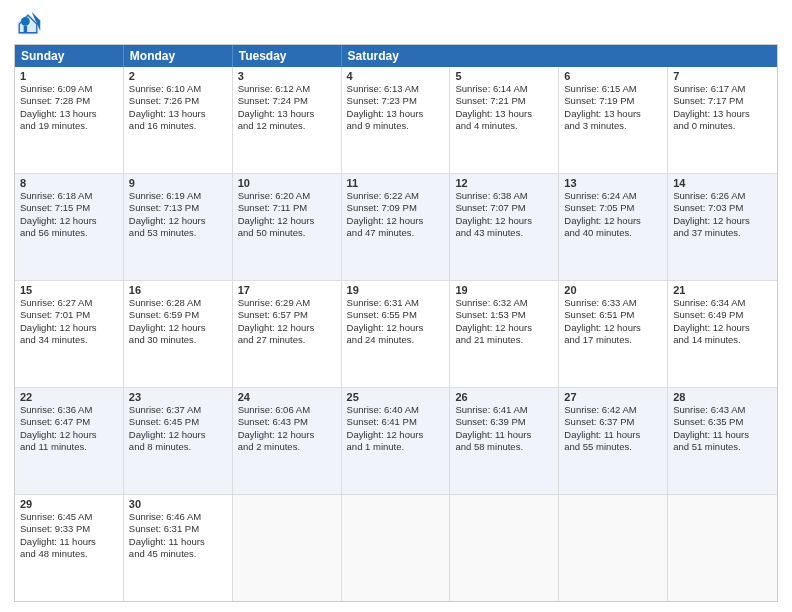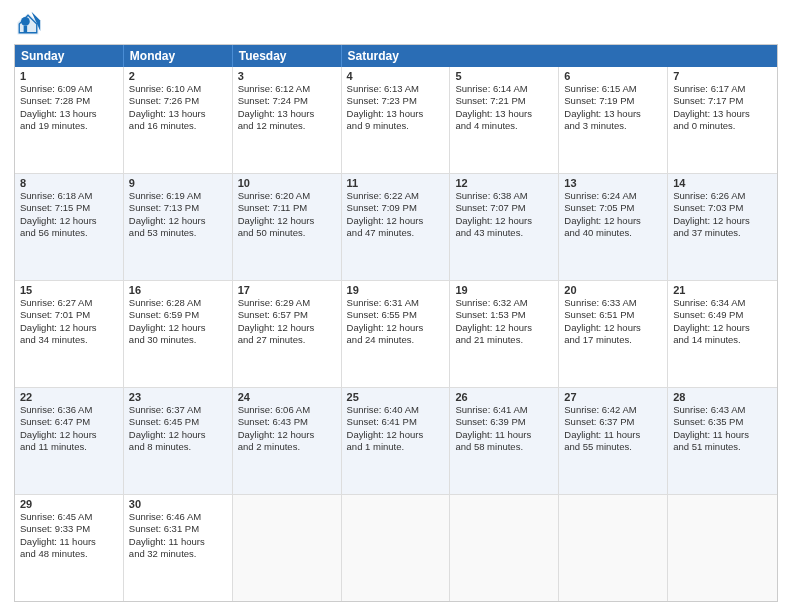"and 32 minutes." span.cell-line { text: 32 -> 45 }
